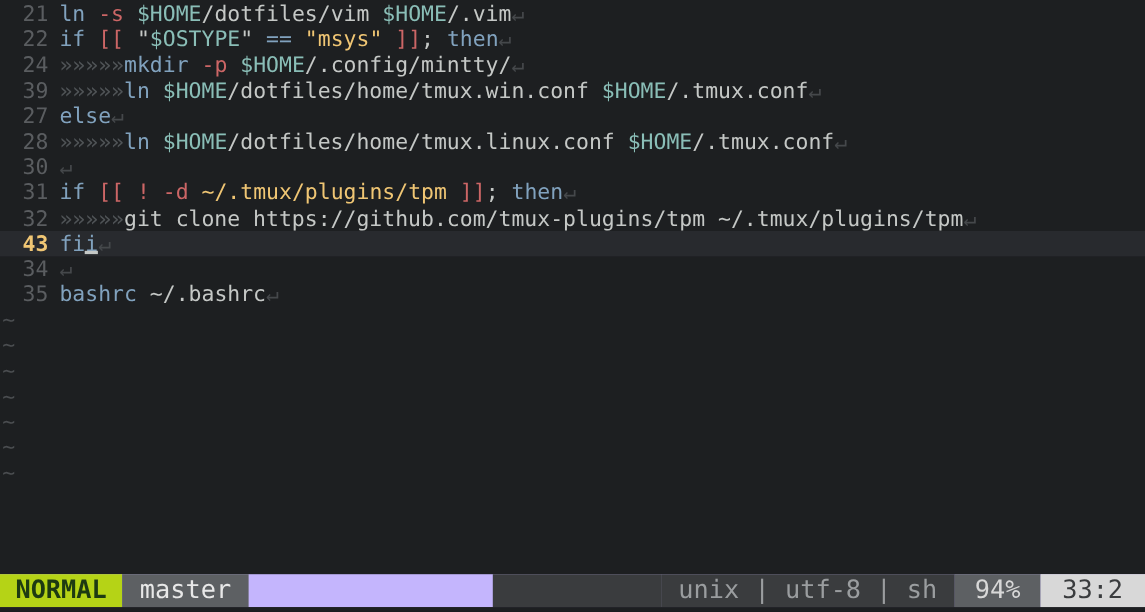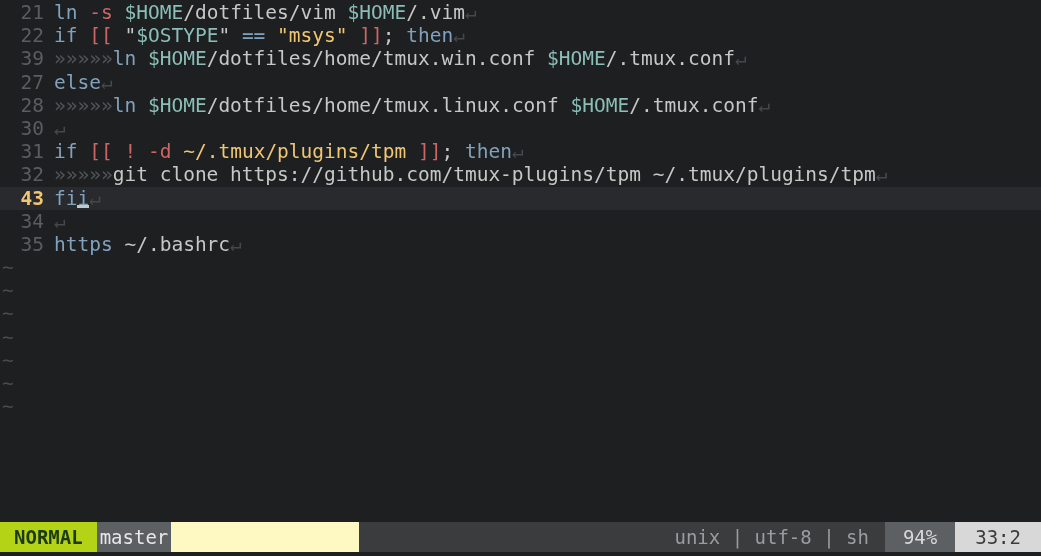"24 »»»»»mkdir -p $HOME/.config/mintty/↵" div.line { html: none -> <div><span>24</span><span><span>»»»»»</span><span>mkdir</span><span> </span><span>-p</span><span> </span><span>$HOME</span><span>/.config/mintty/</span><span>↵</span></span></div> }
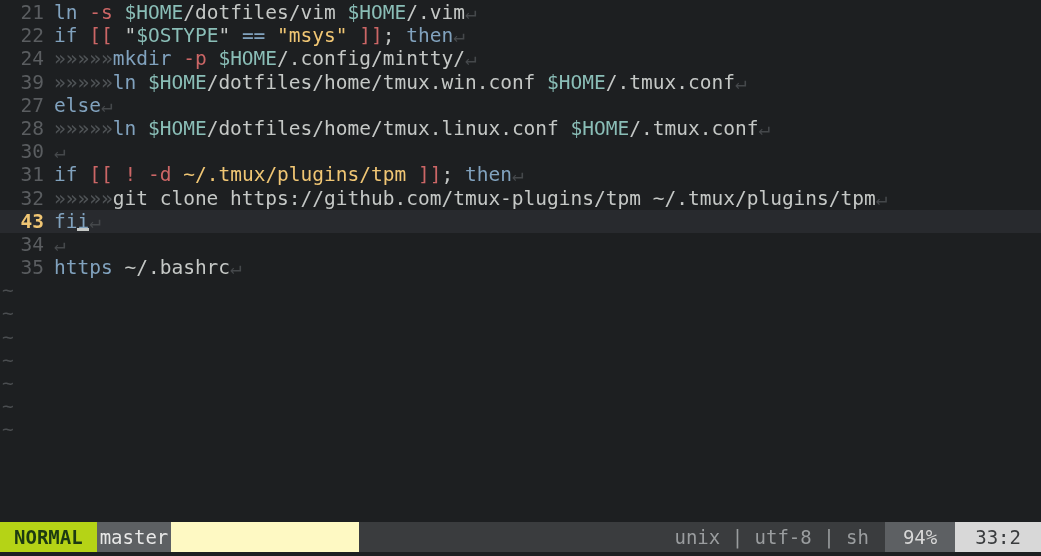"https" span.t-kw { text: https -> bashrc }
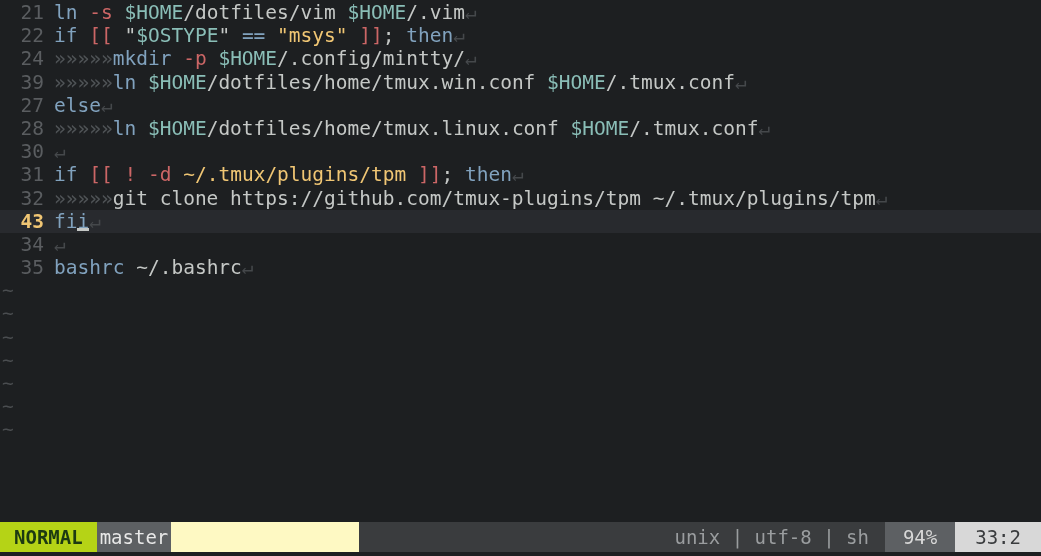"NORMAL" #status-line { background: #fef9c3 -> #c4b5fd; font-size: 19px -> 23px }
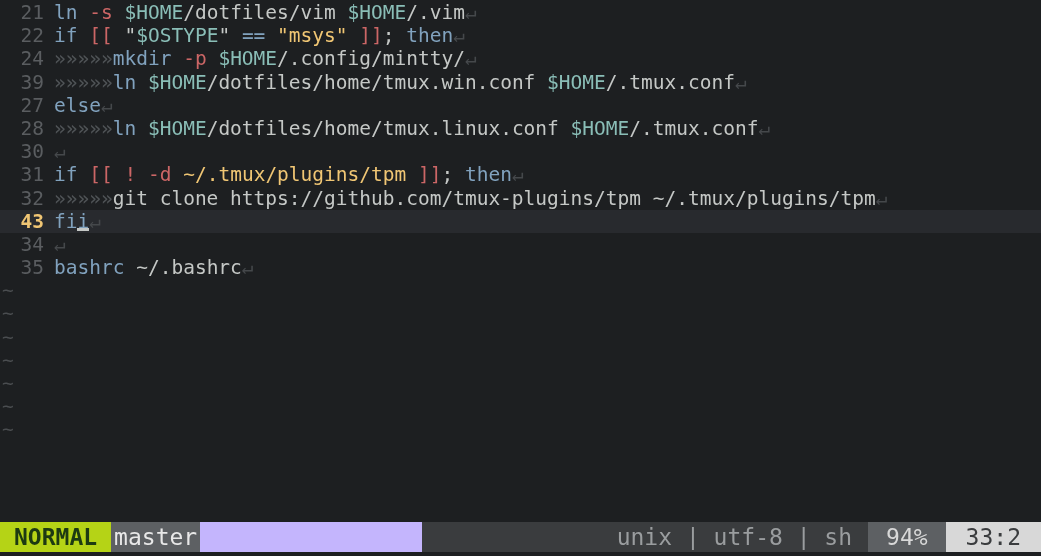"master" .seg-branch { padding: 0 3px -> 0 16px }
